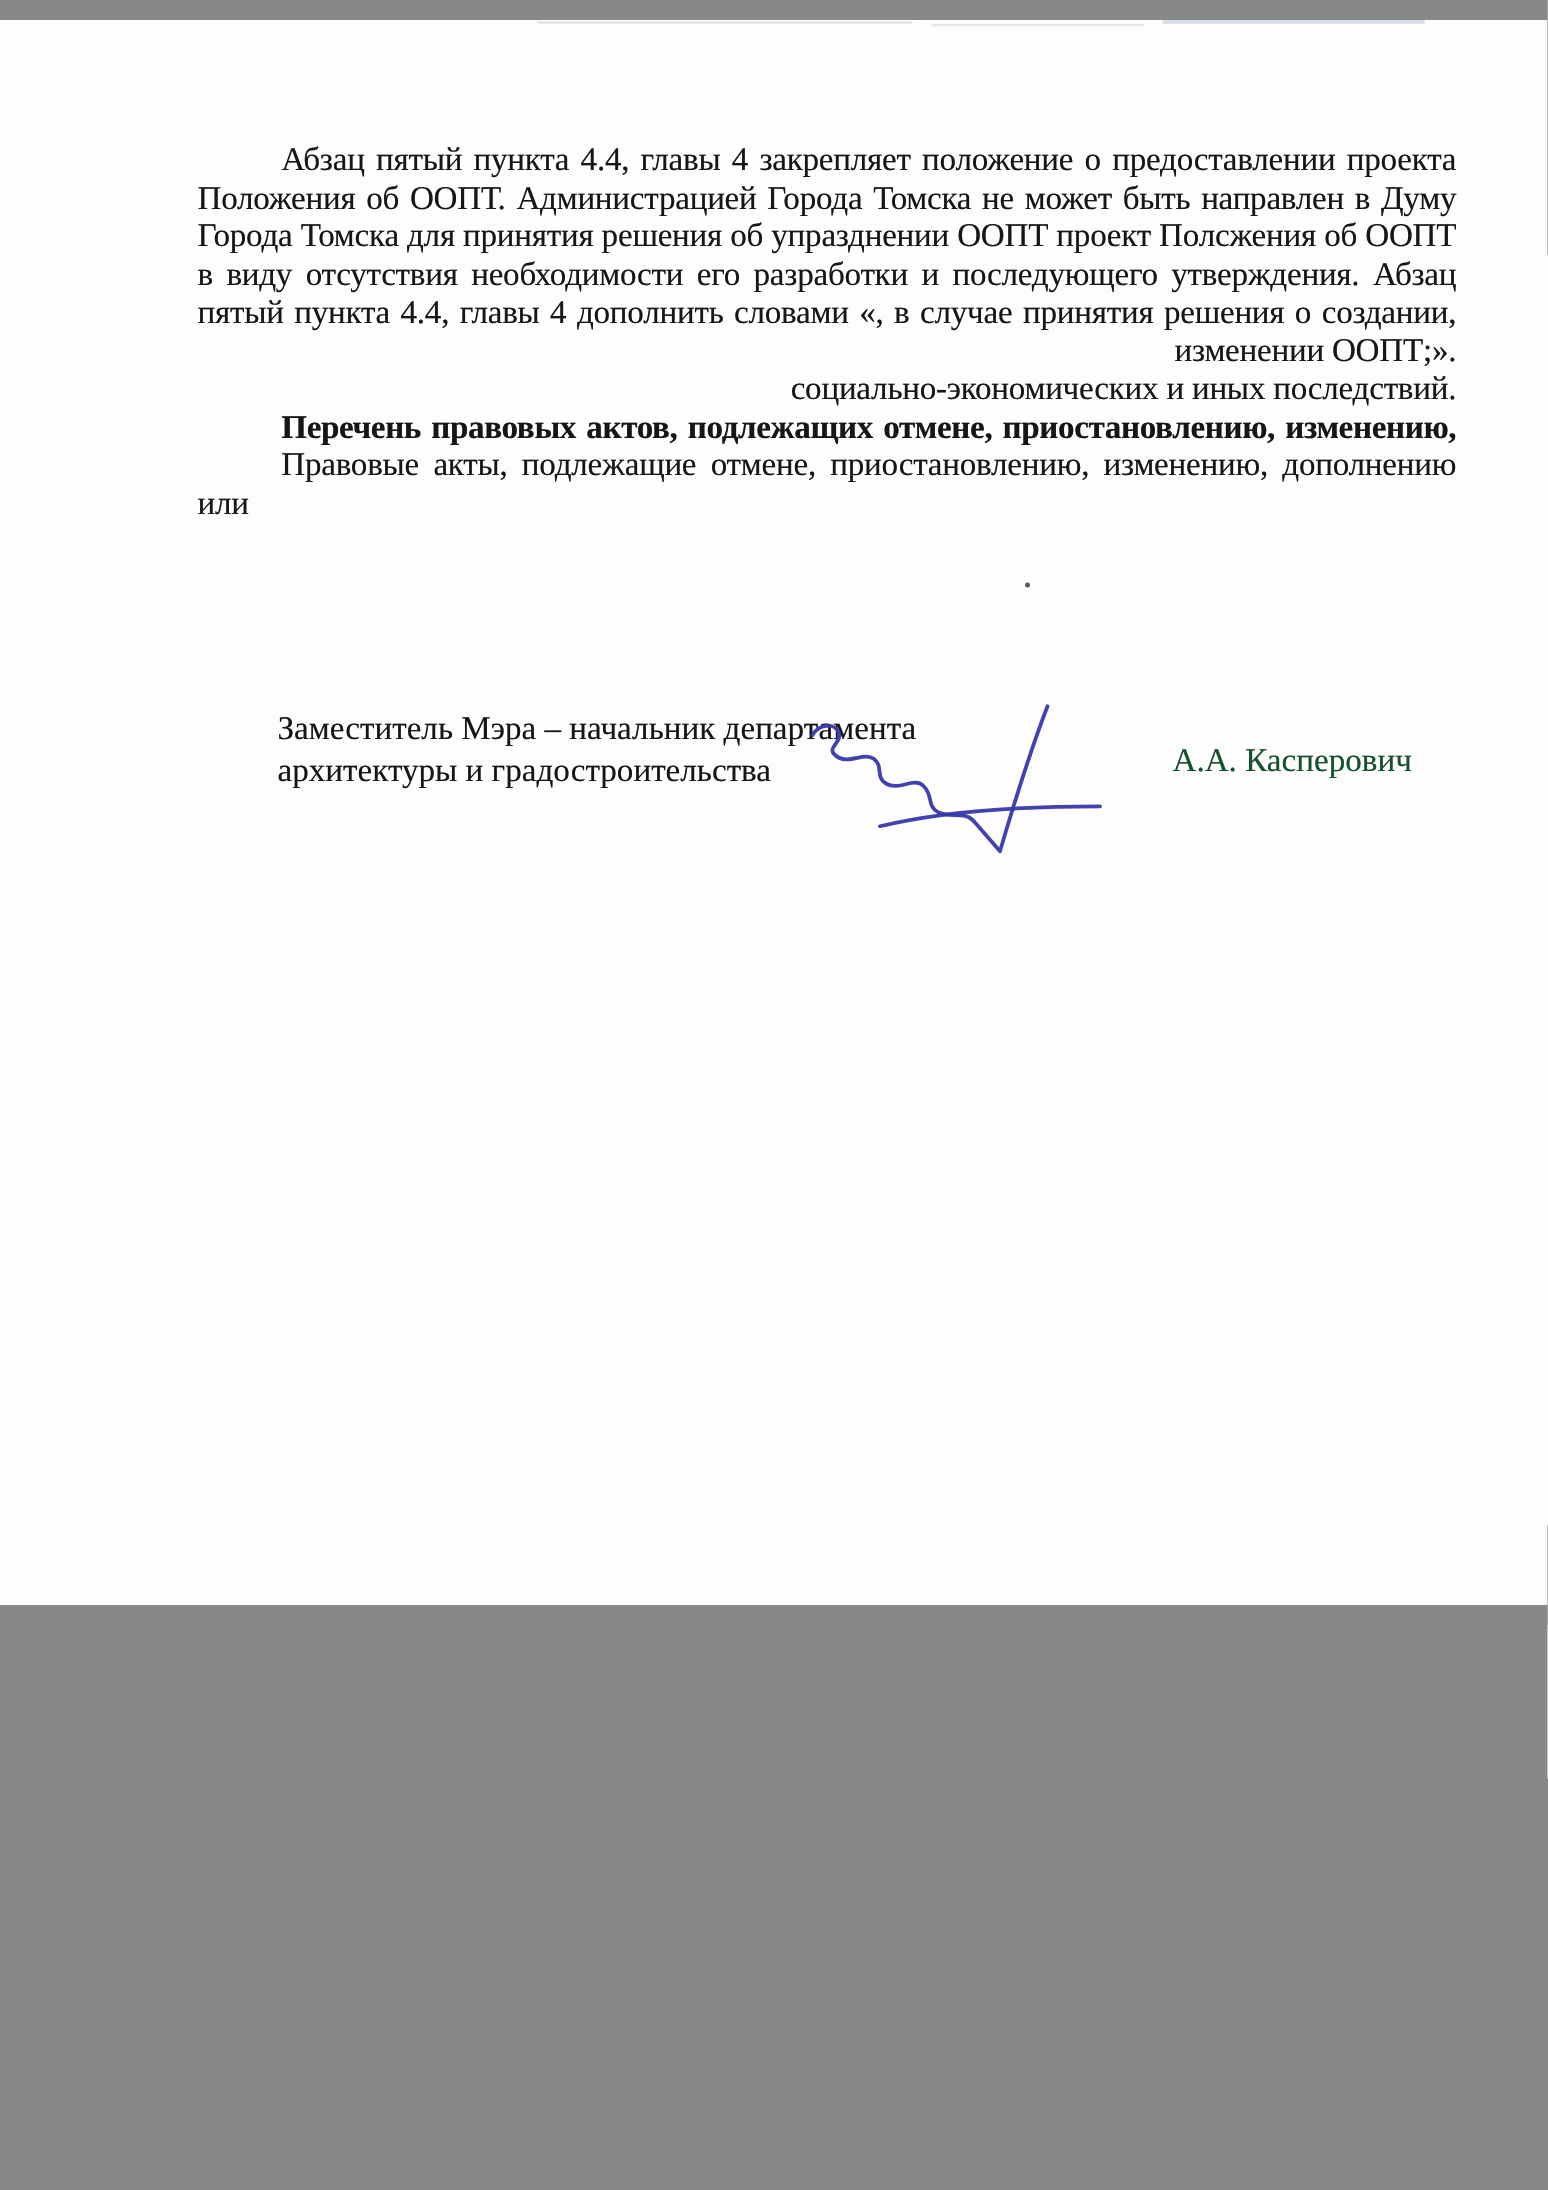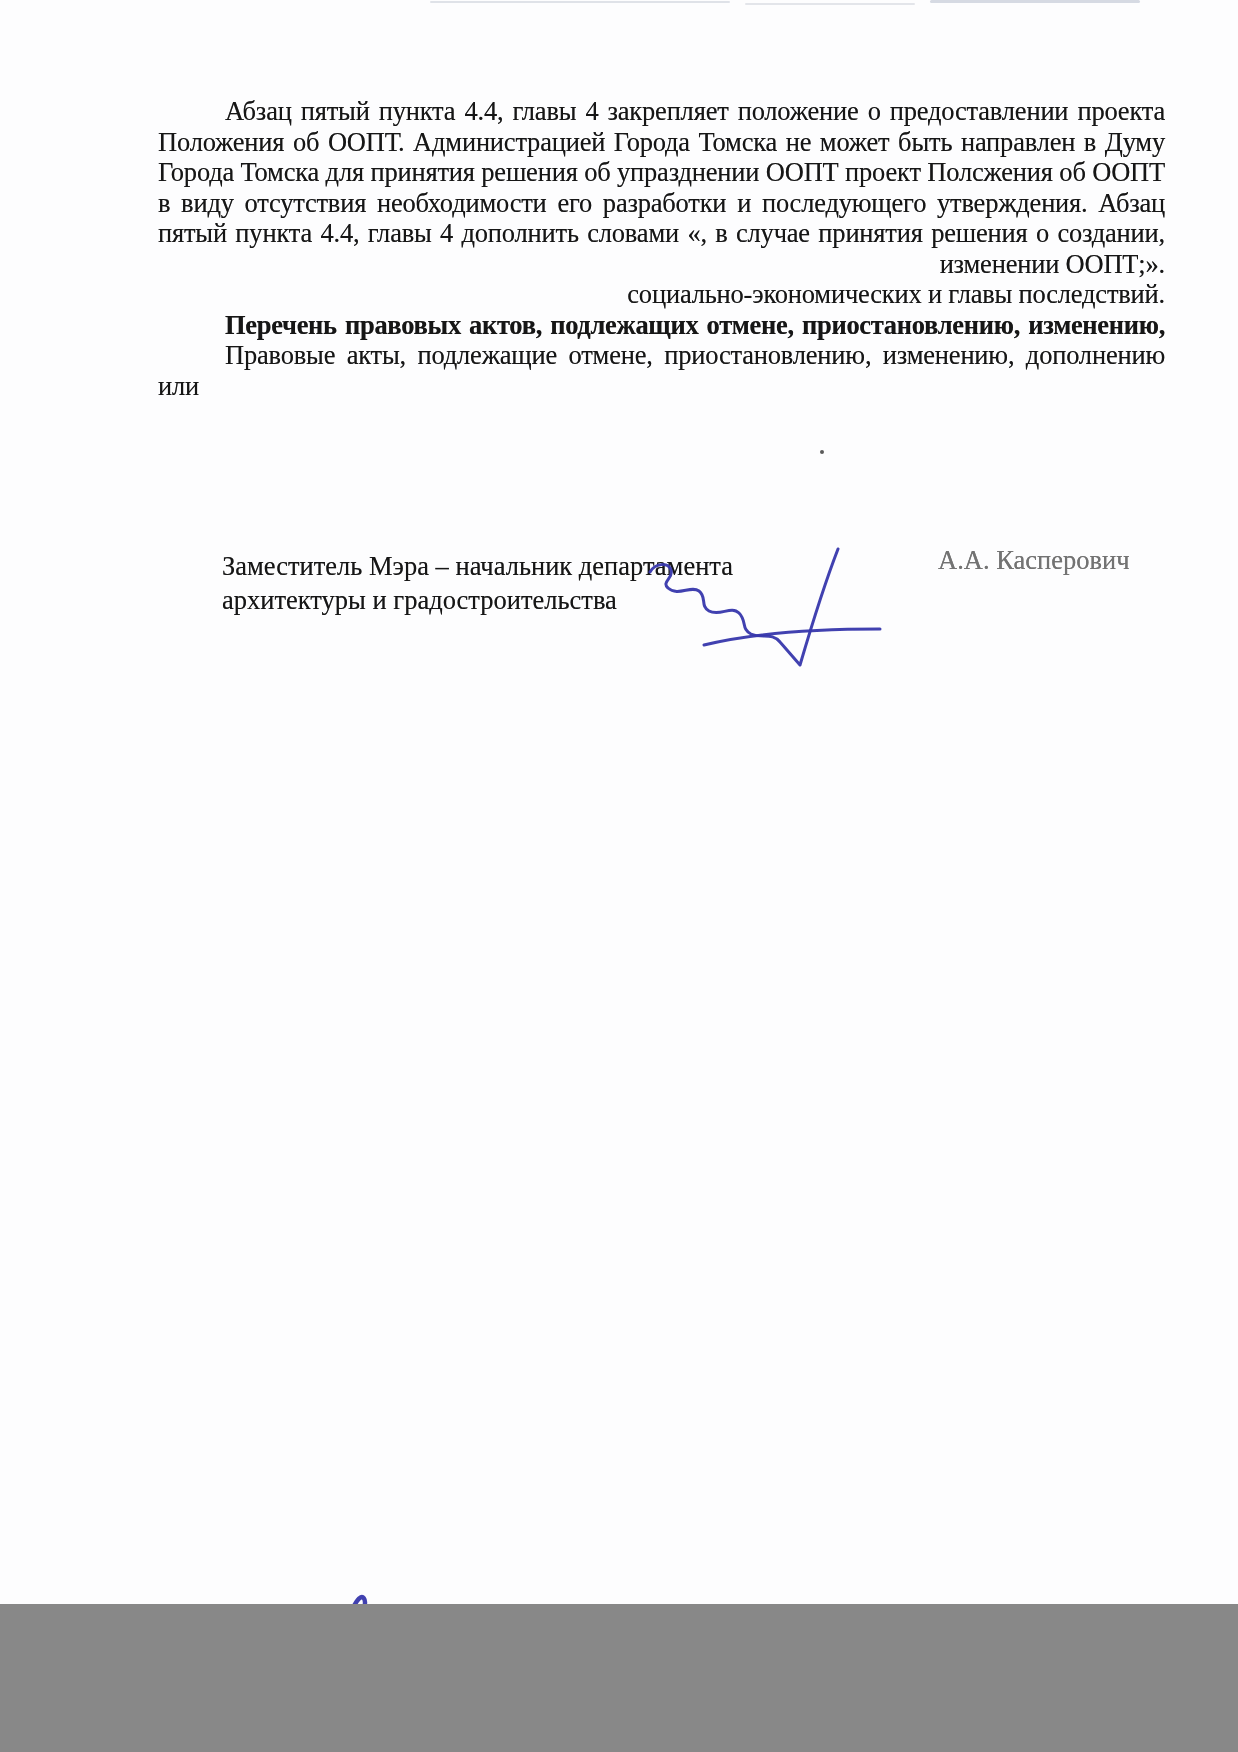"Абзац пятый пункта 4.4, главы" .page { height: 1604px -> 1268px; margin: 0 auto -> 16px auto }
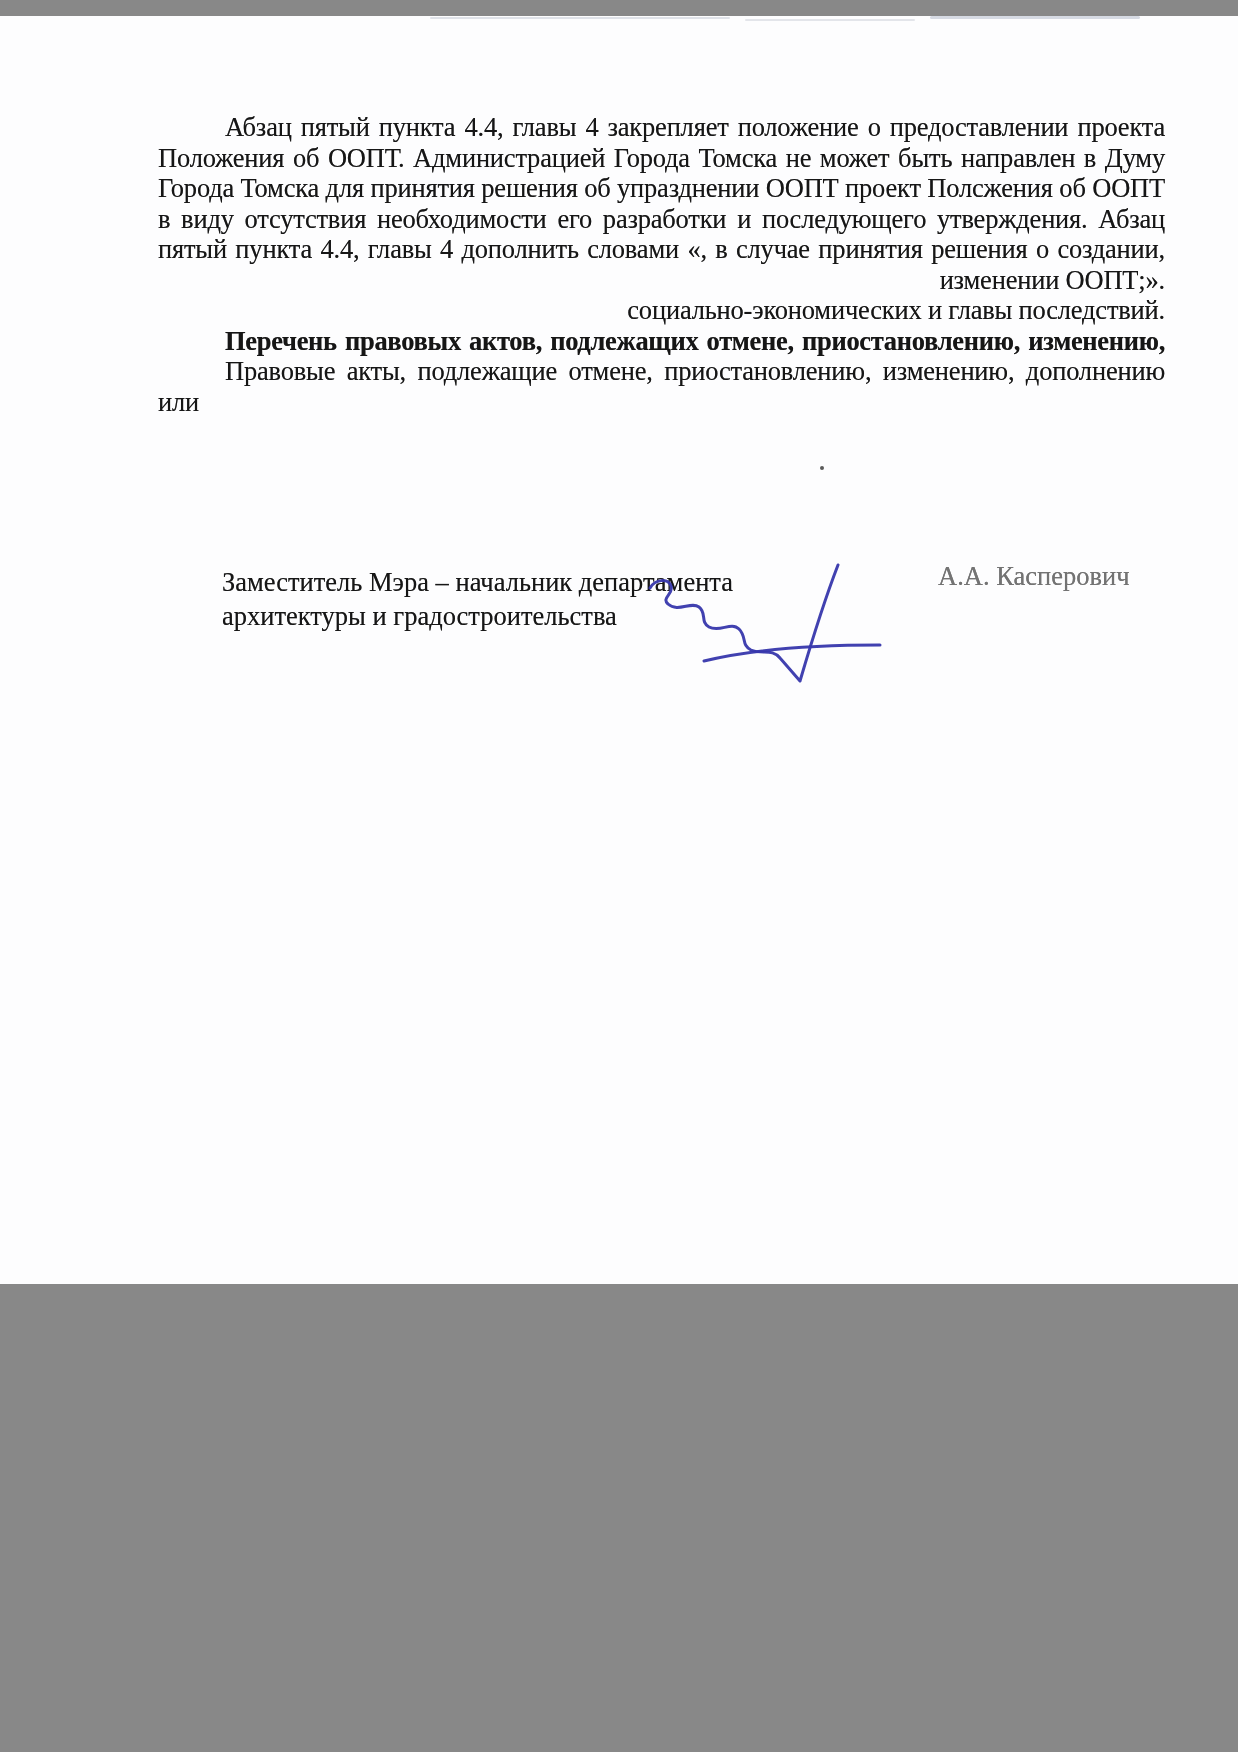"социально-экономических и главы" div.line { text: главы -> иных }
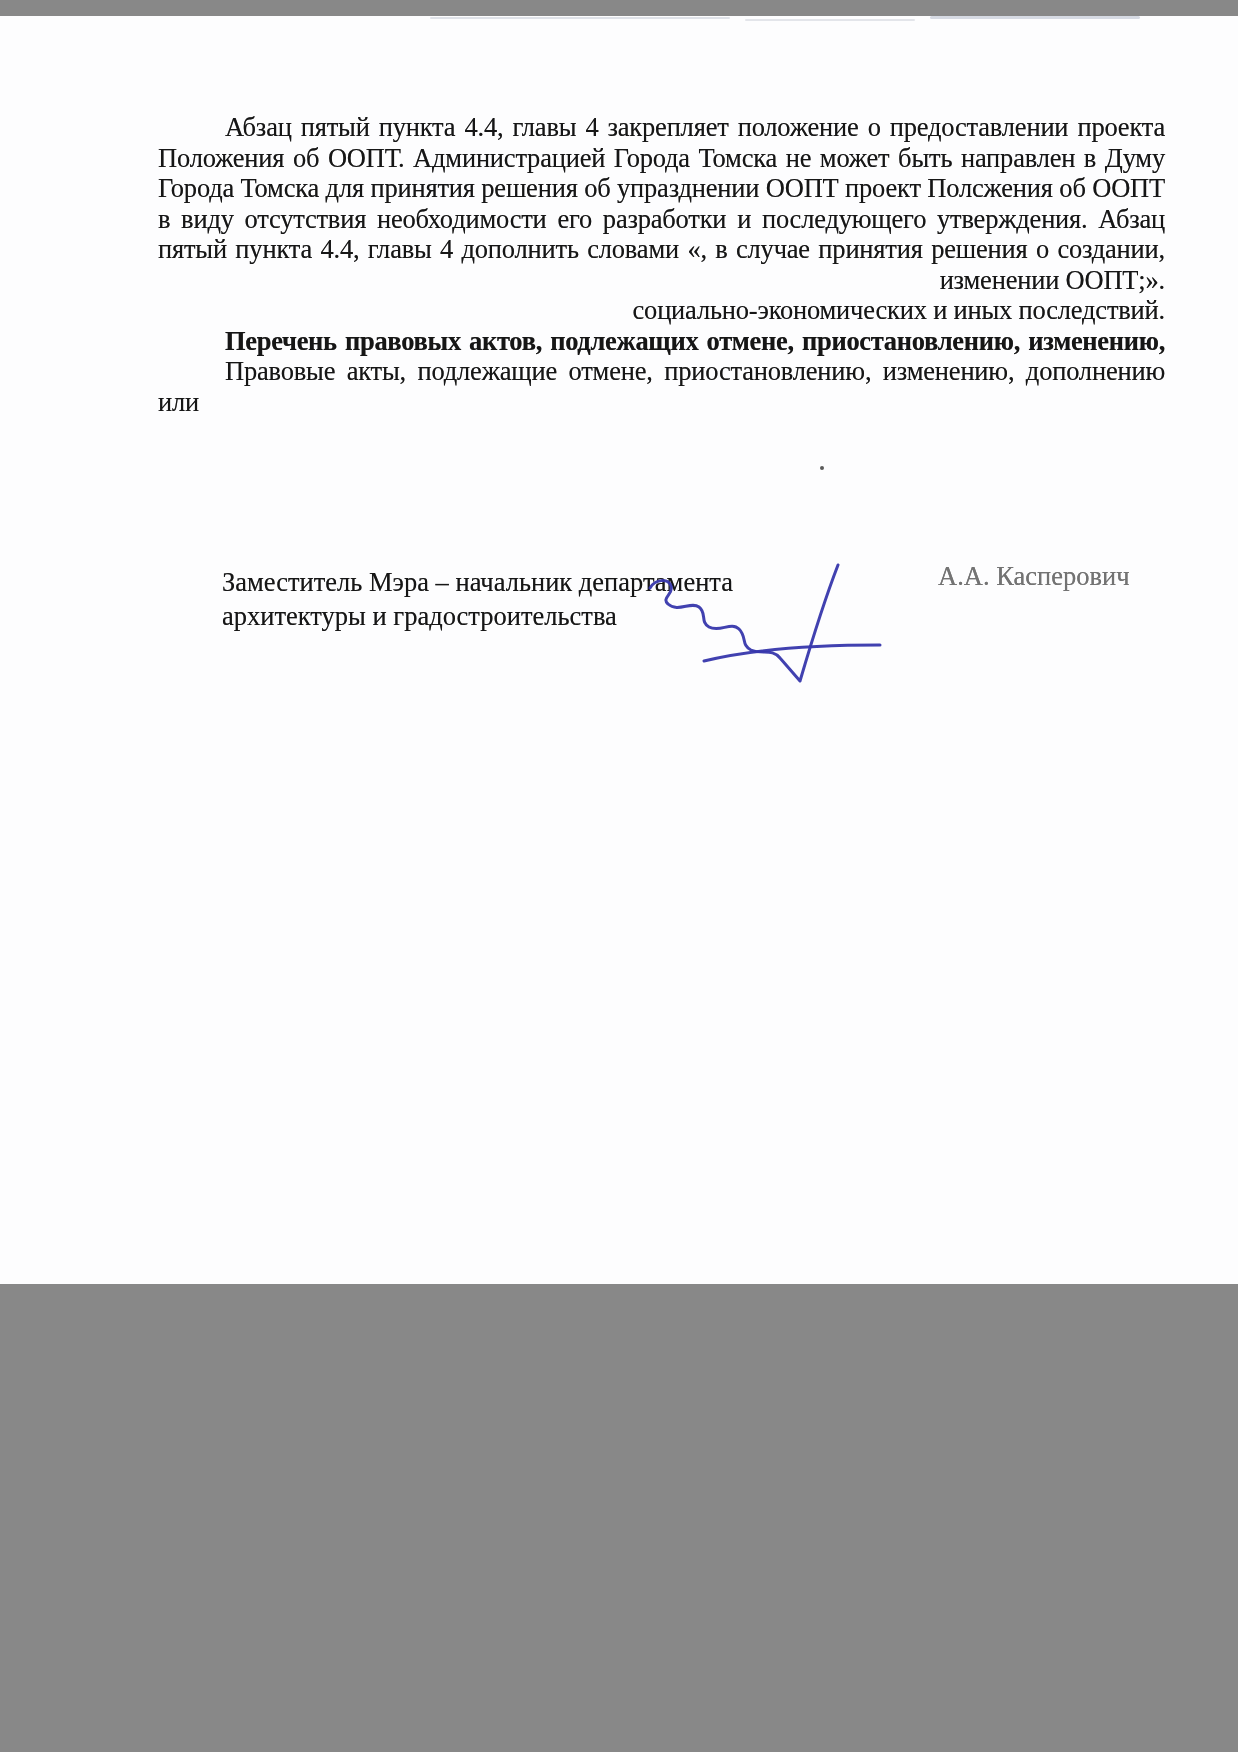"А.А. Касперович" .sig-name { color: #737373 -> #14532d; top: 545px -> 577px }
